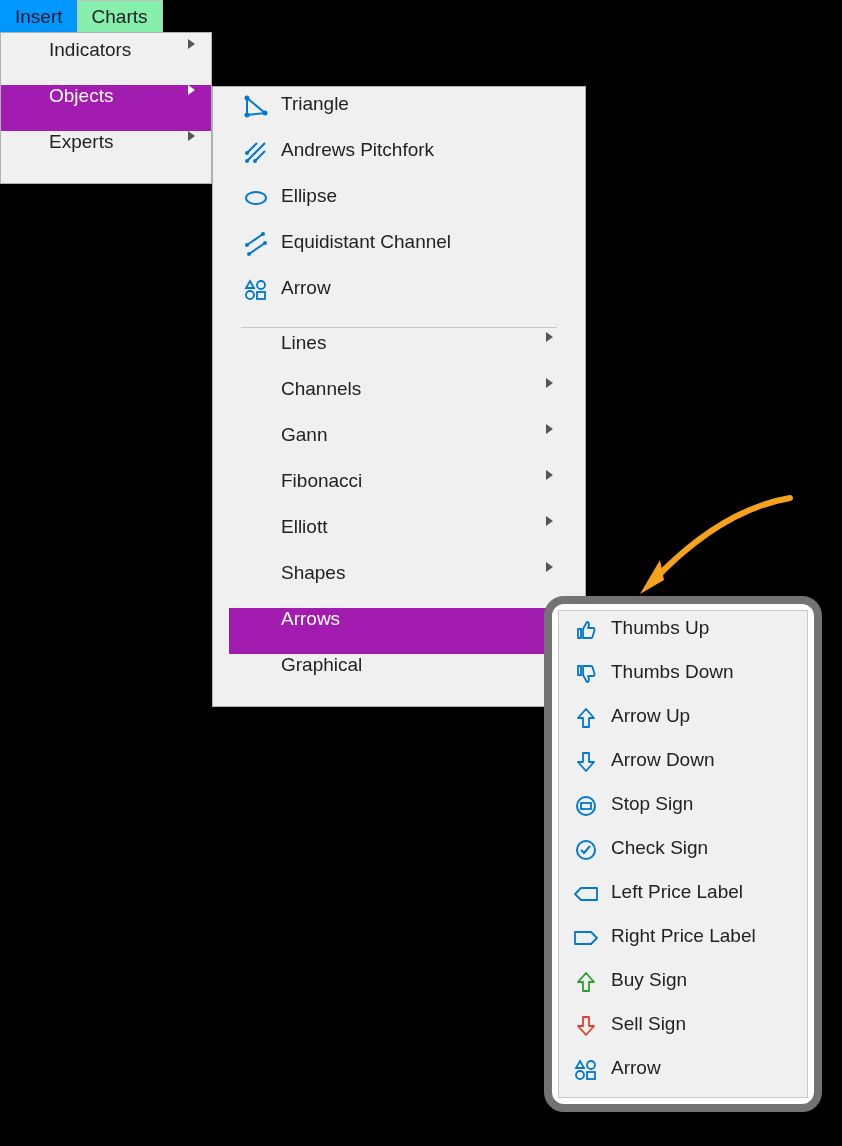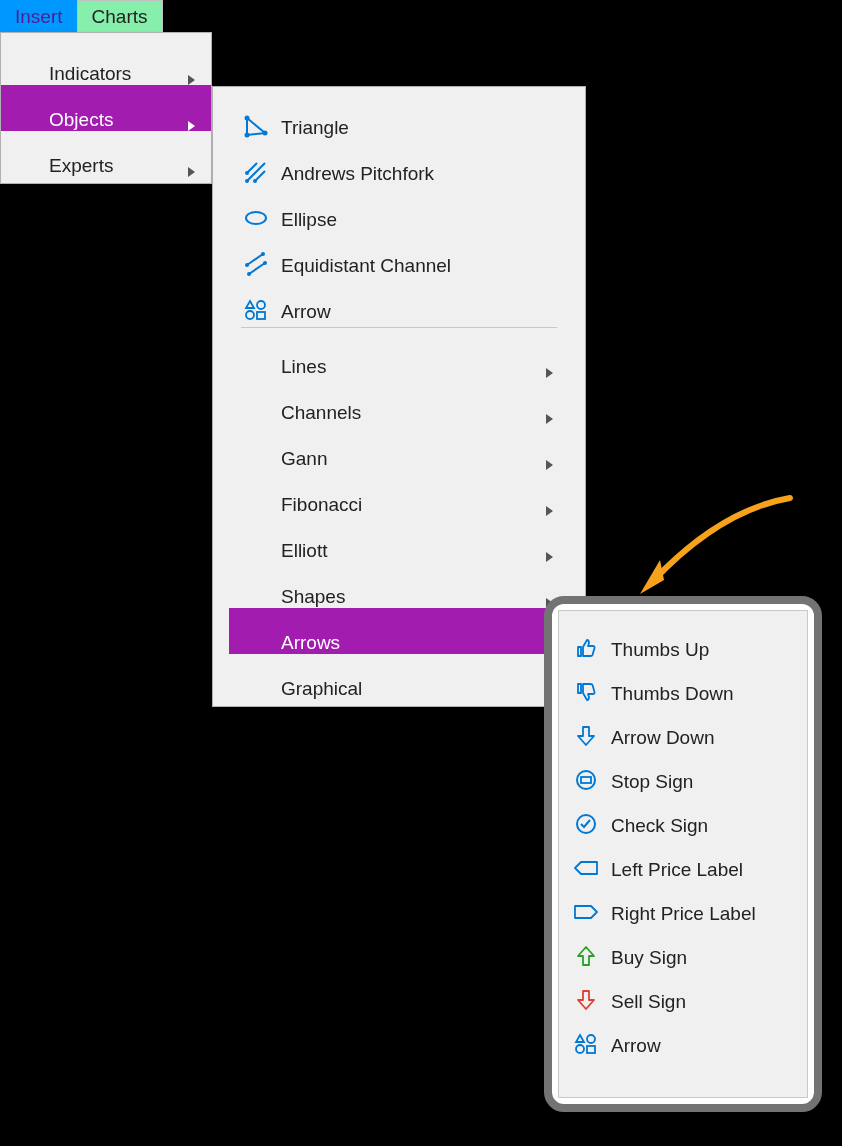"Insert" .tab.active { color: #4c1d95 -> #0f172a }
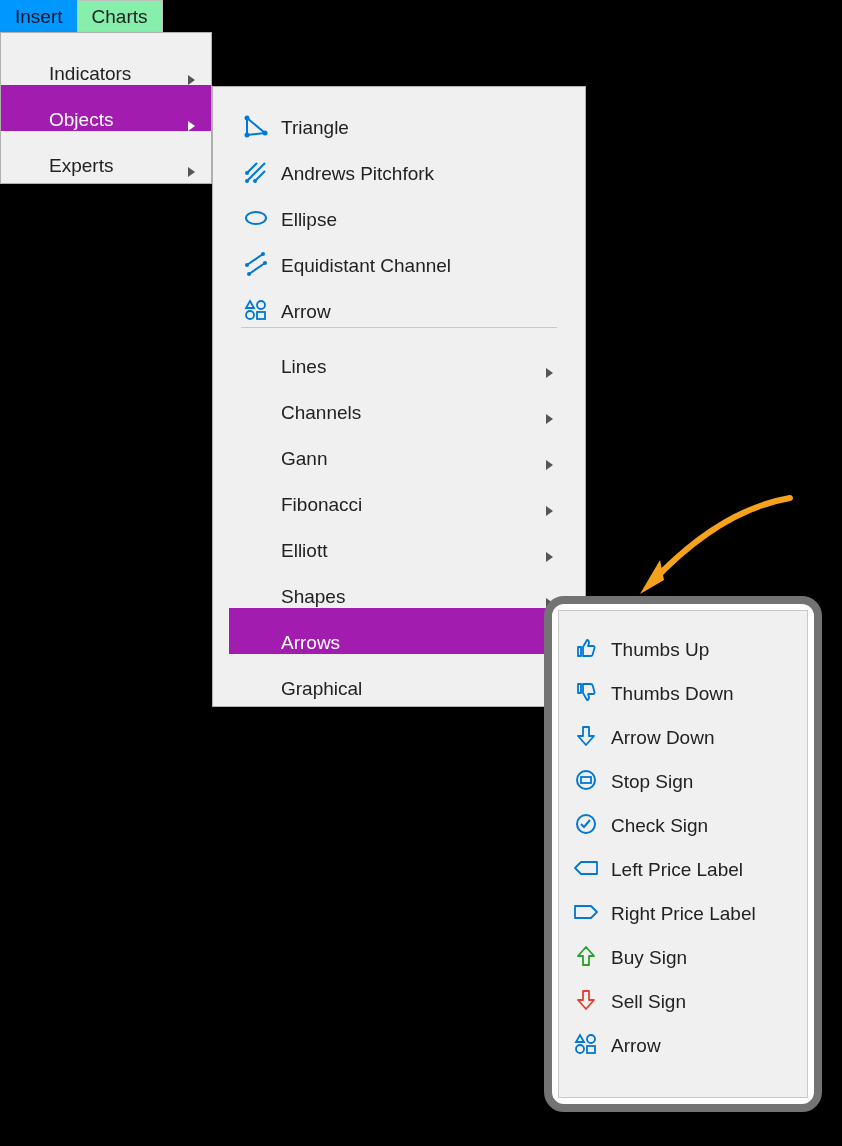"Indicators" .item { align-items: flex-end -> flex-start }
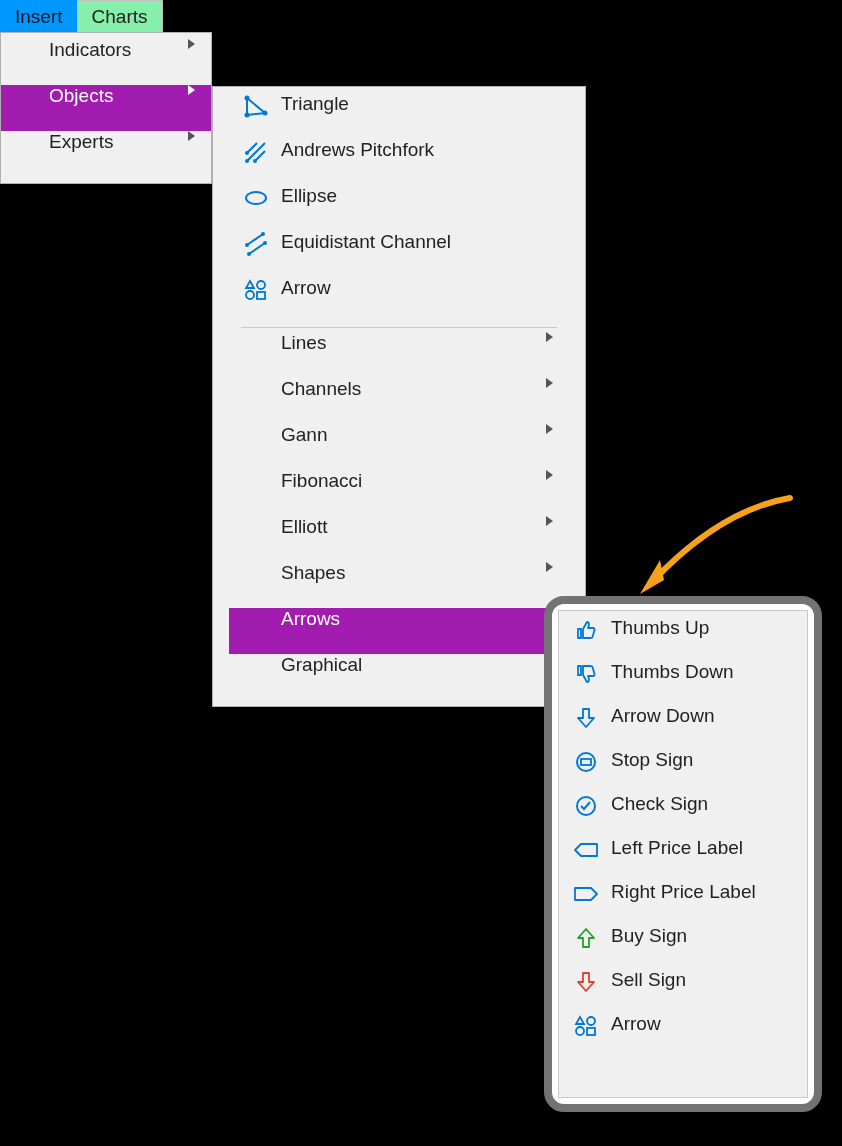"Arrow Up" div.item { html: none -> <div> <span> <svg> <path></path> </svg> </span> <span>Arrow Up</span> </div> }
